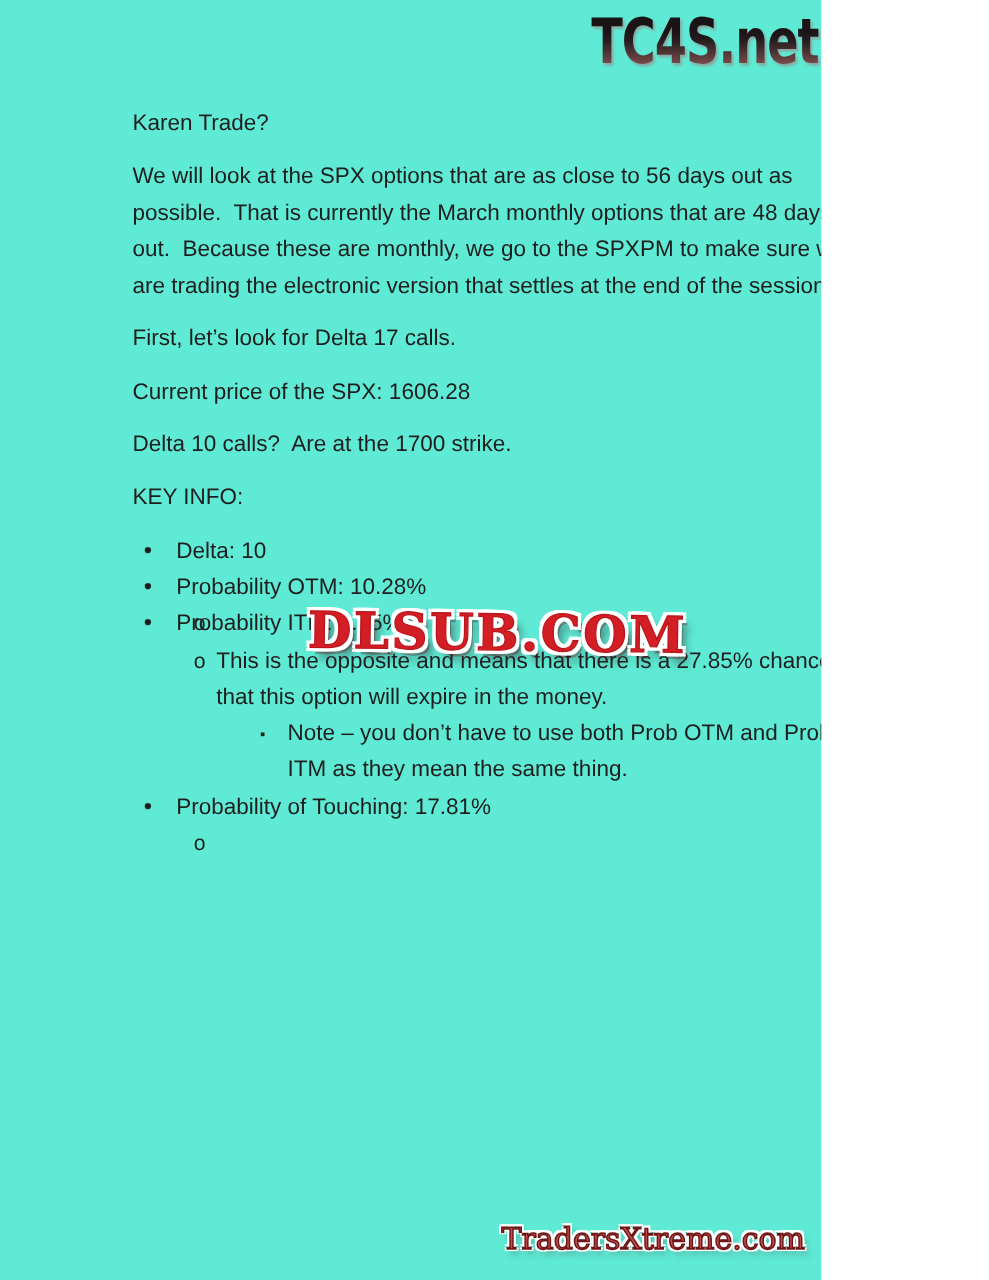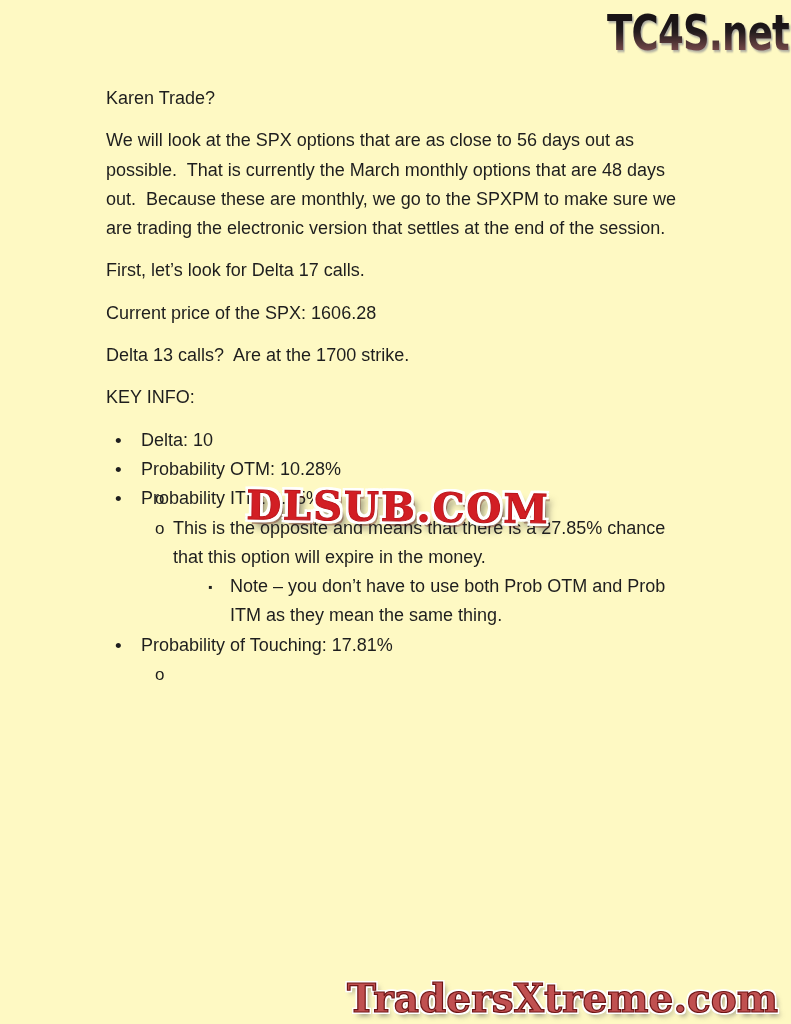"TC4S.net" .page { background: #fef9c3 -> #5eead4; width: 791px -> 657px }
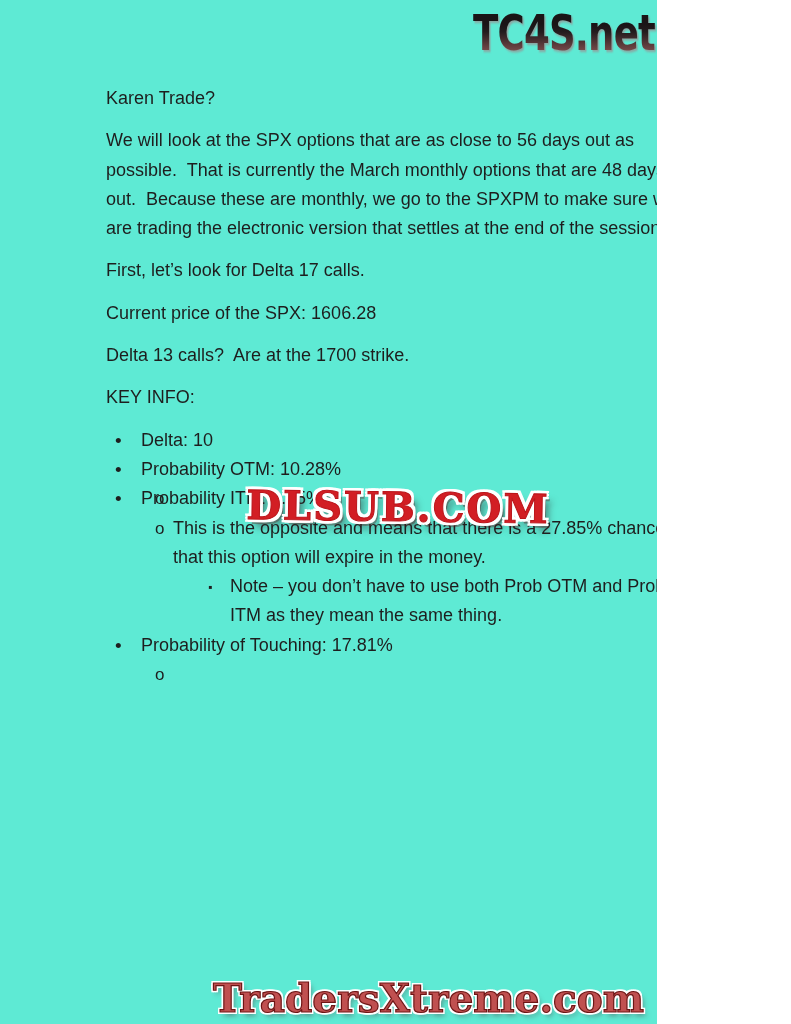"Delta 13 calls? Are at" p { text: 13 -> 10 }
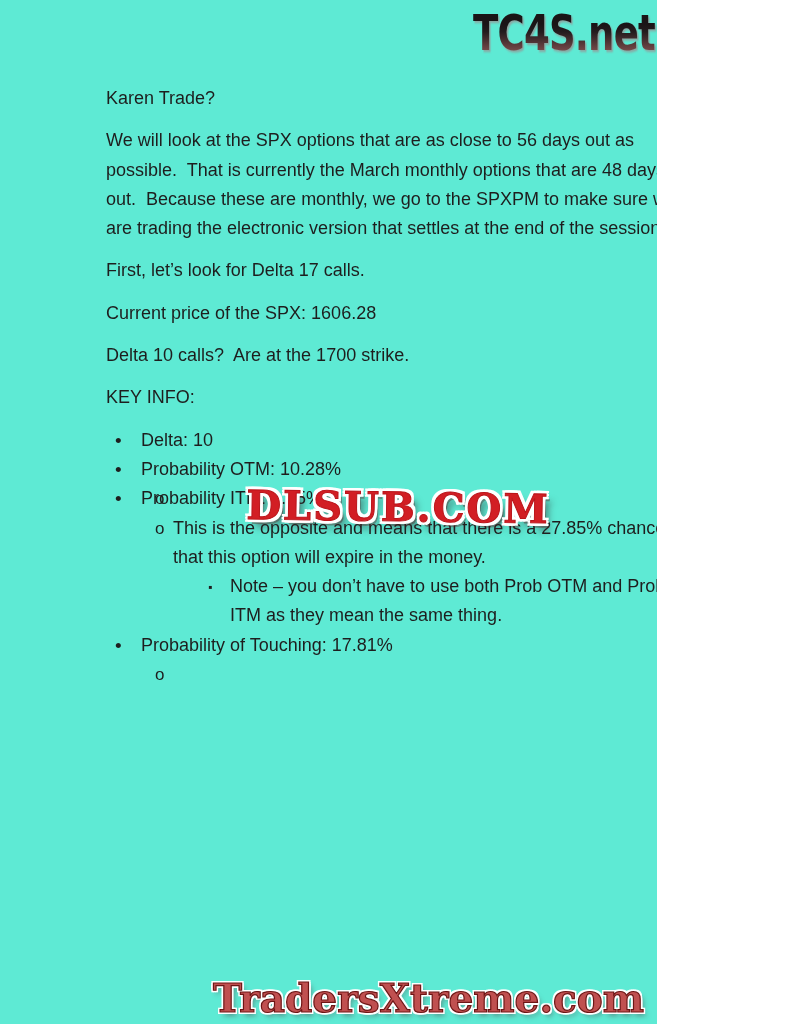"TradersXtreme.com" .footer .ft-text { font-size: 39px -> 24px; font-weight: bold -> normal }
